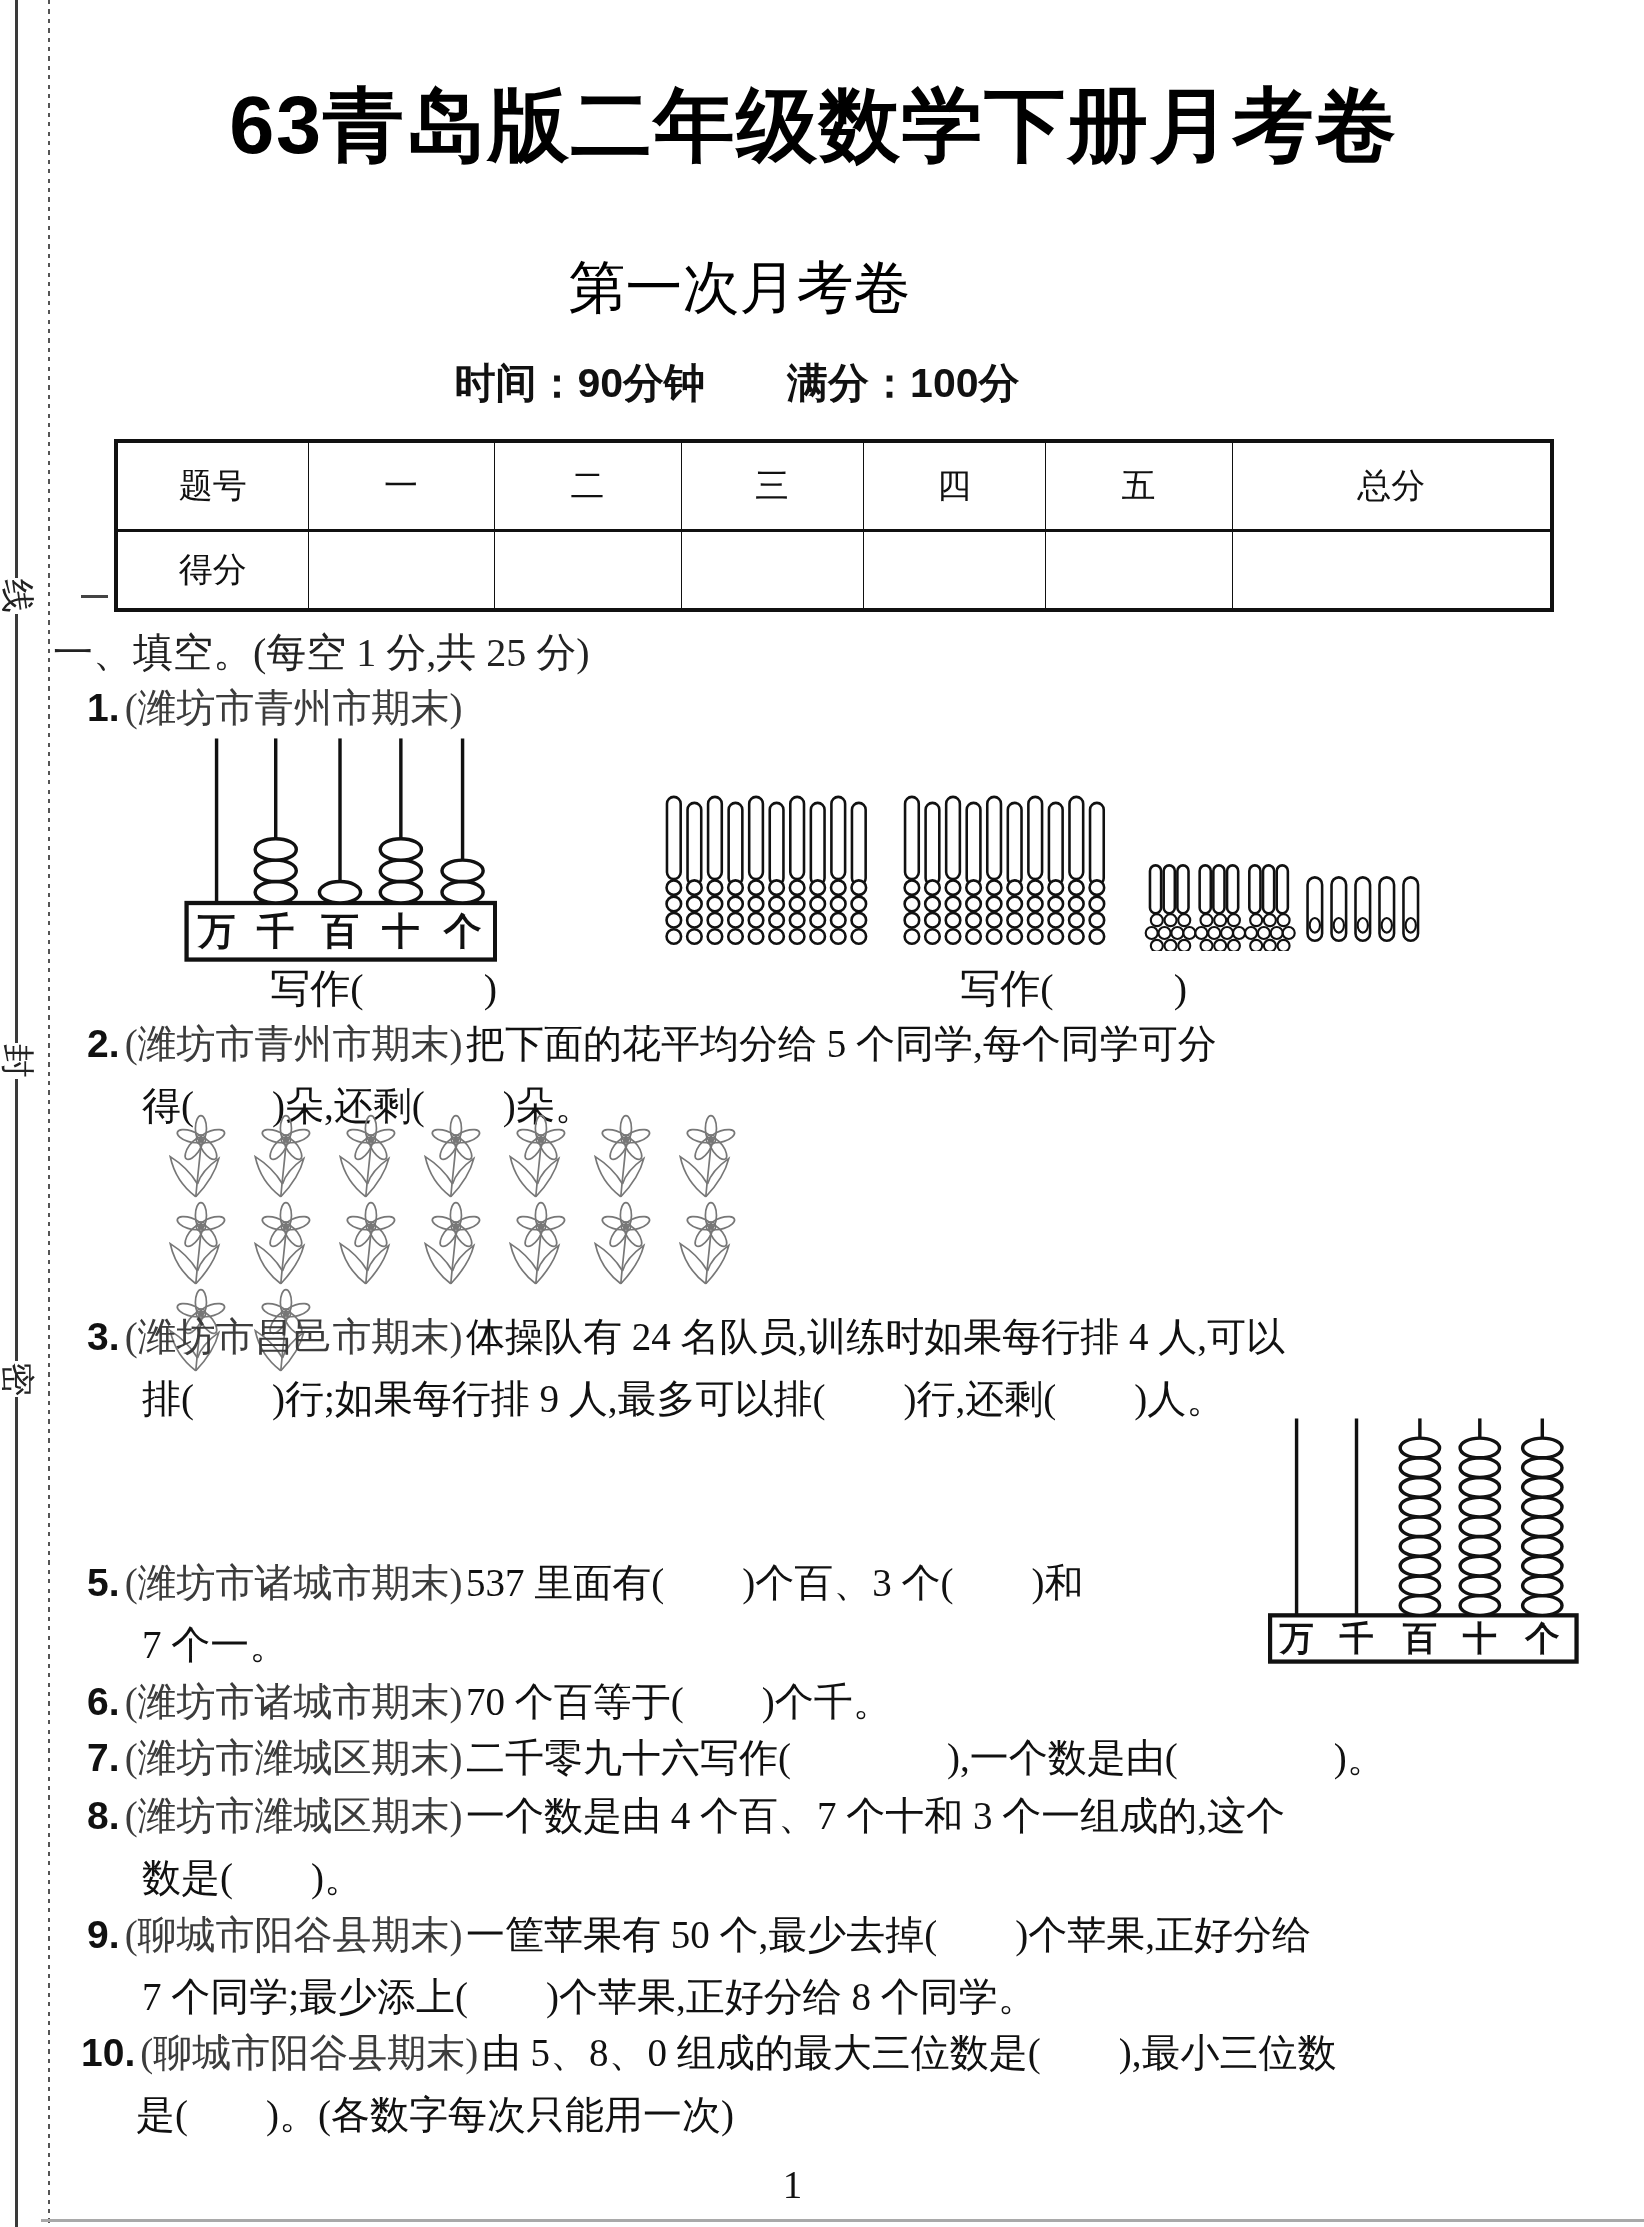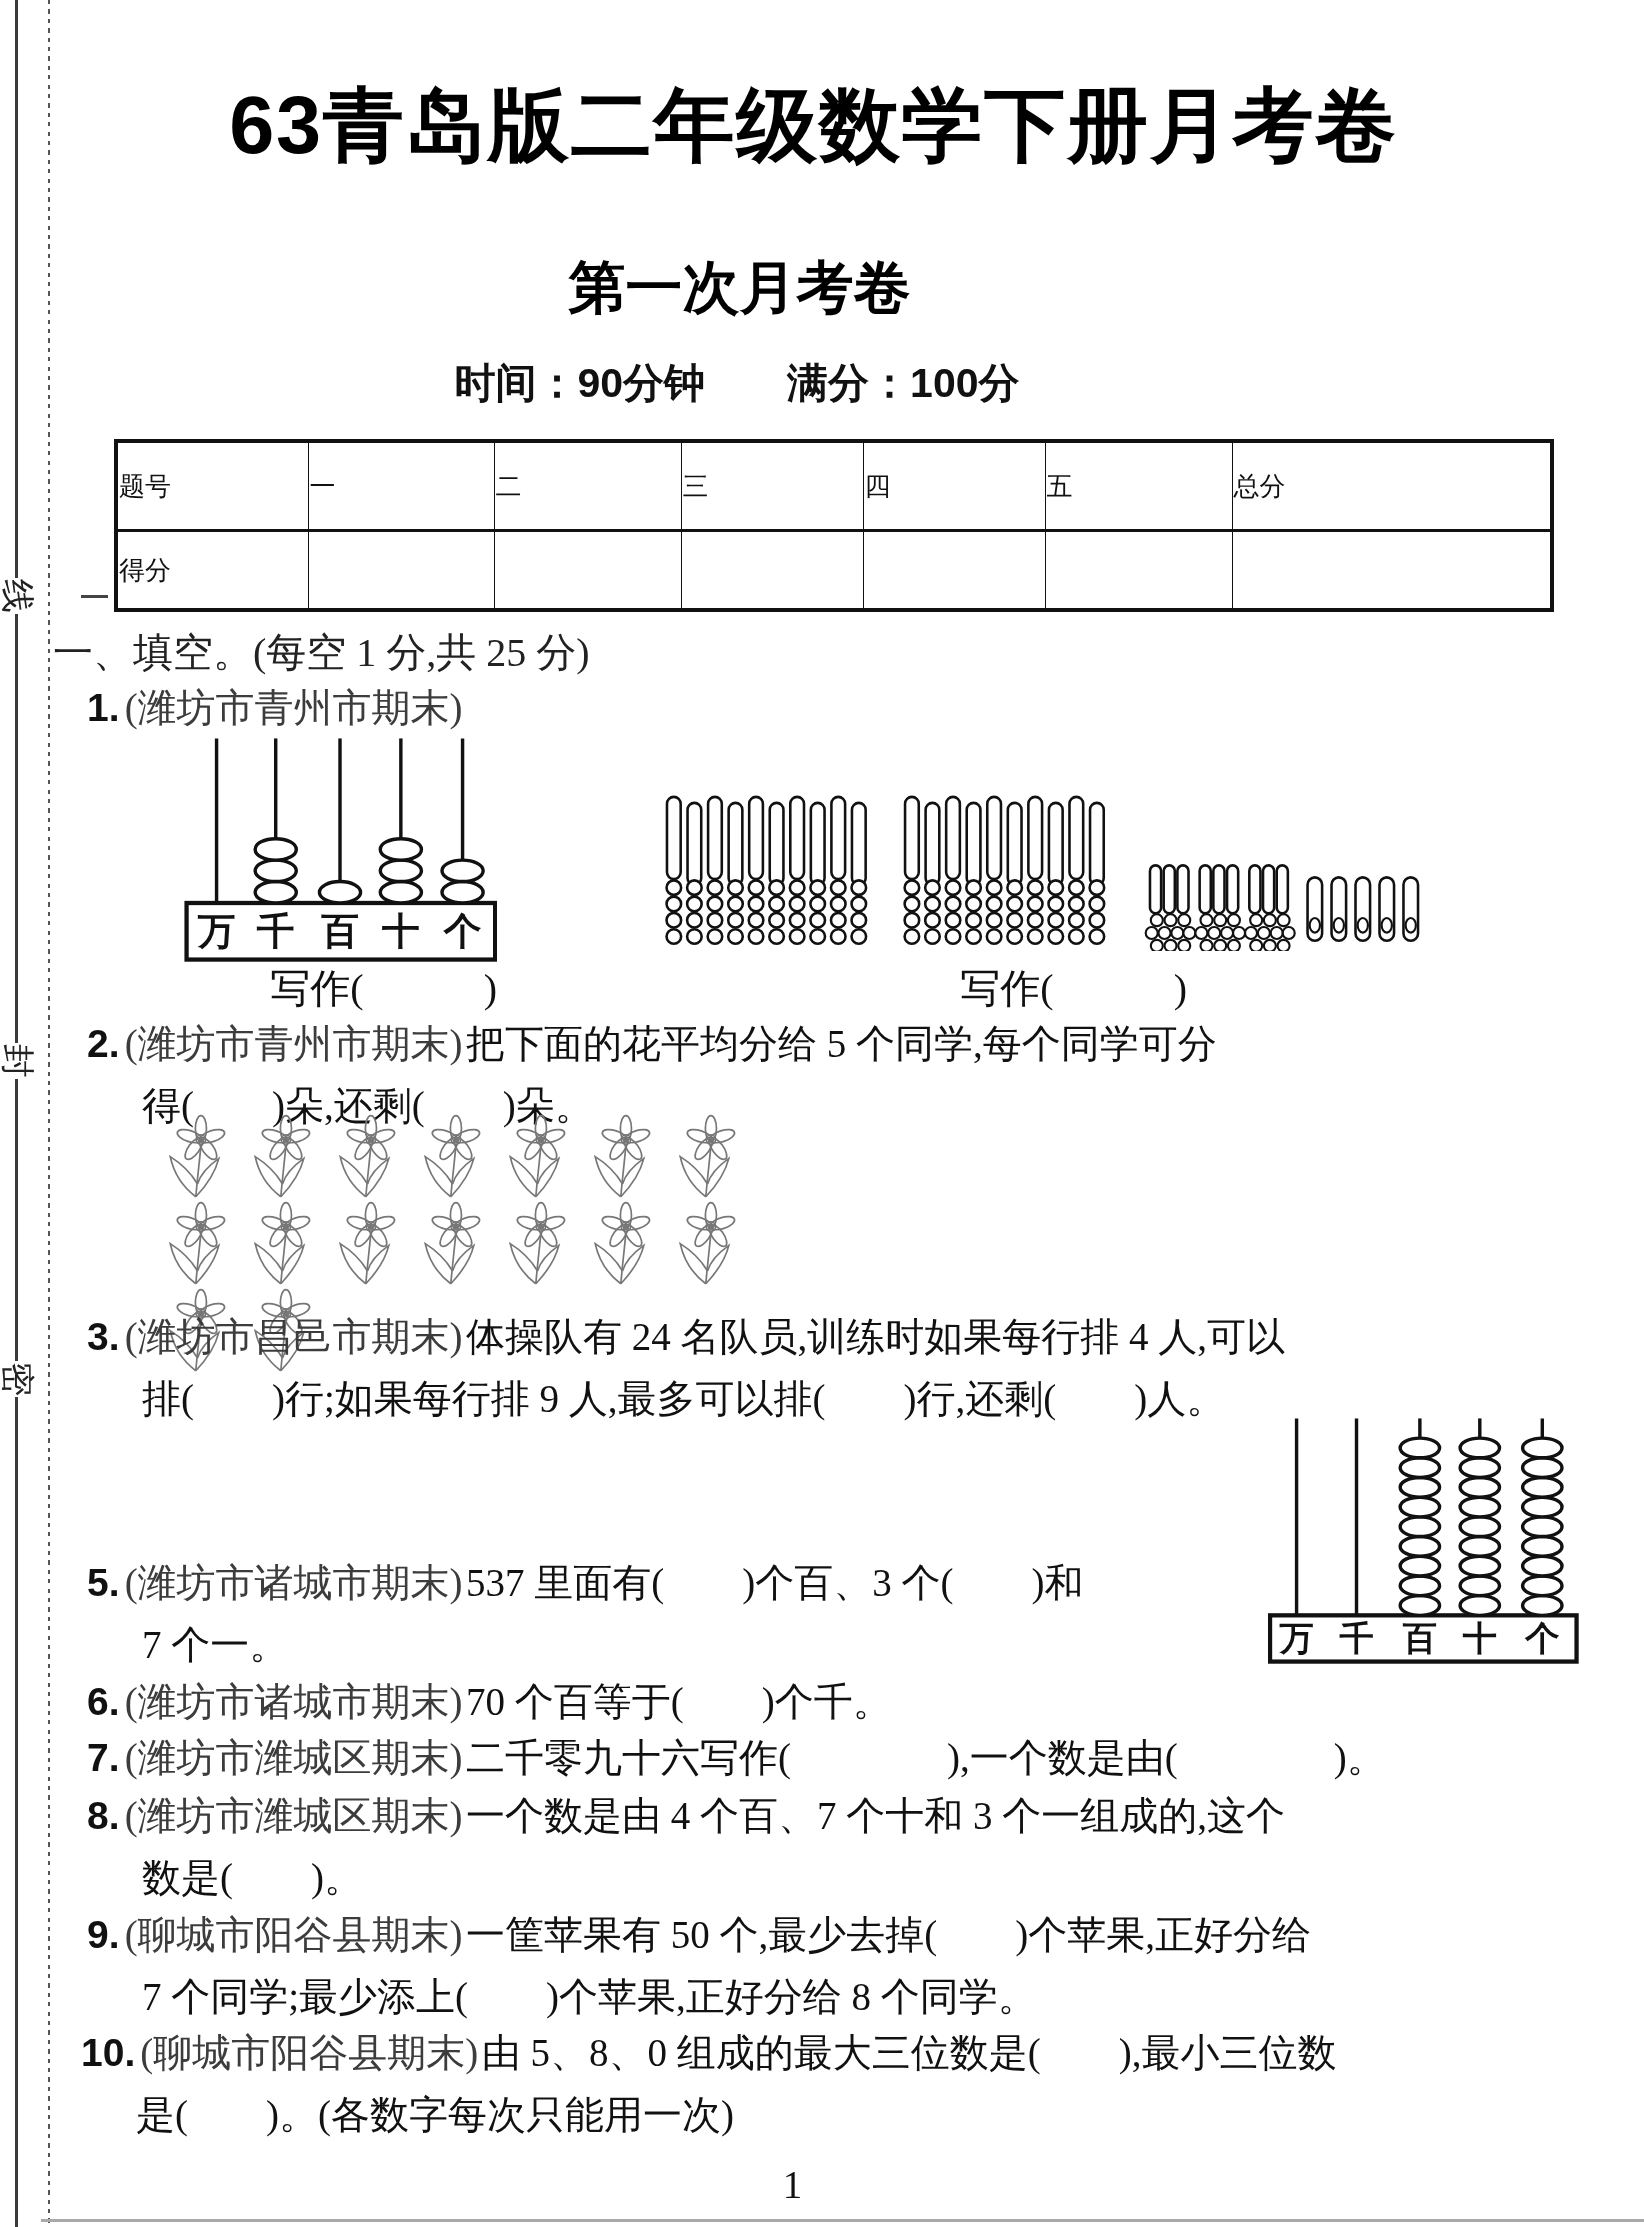"第一次月考卷" .subtitle { font-weight: bold -> normal }
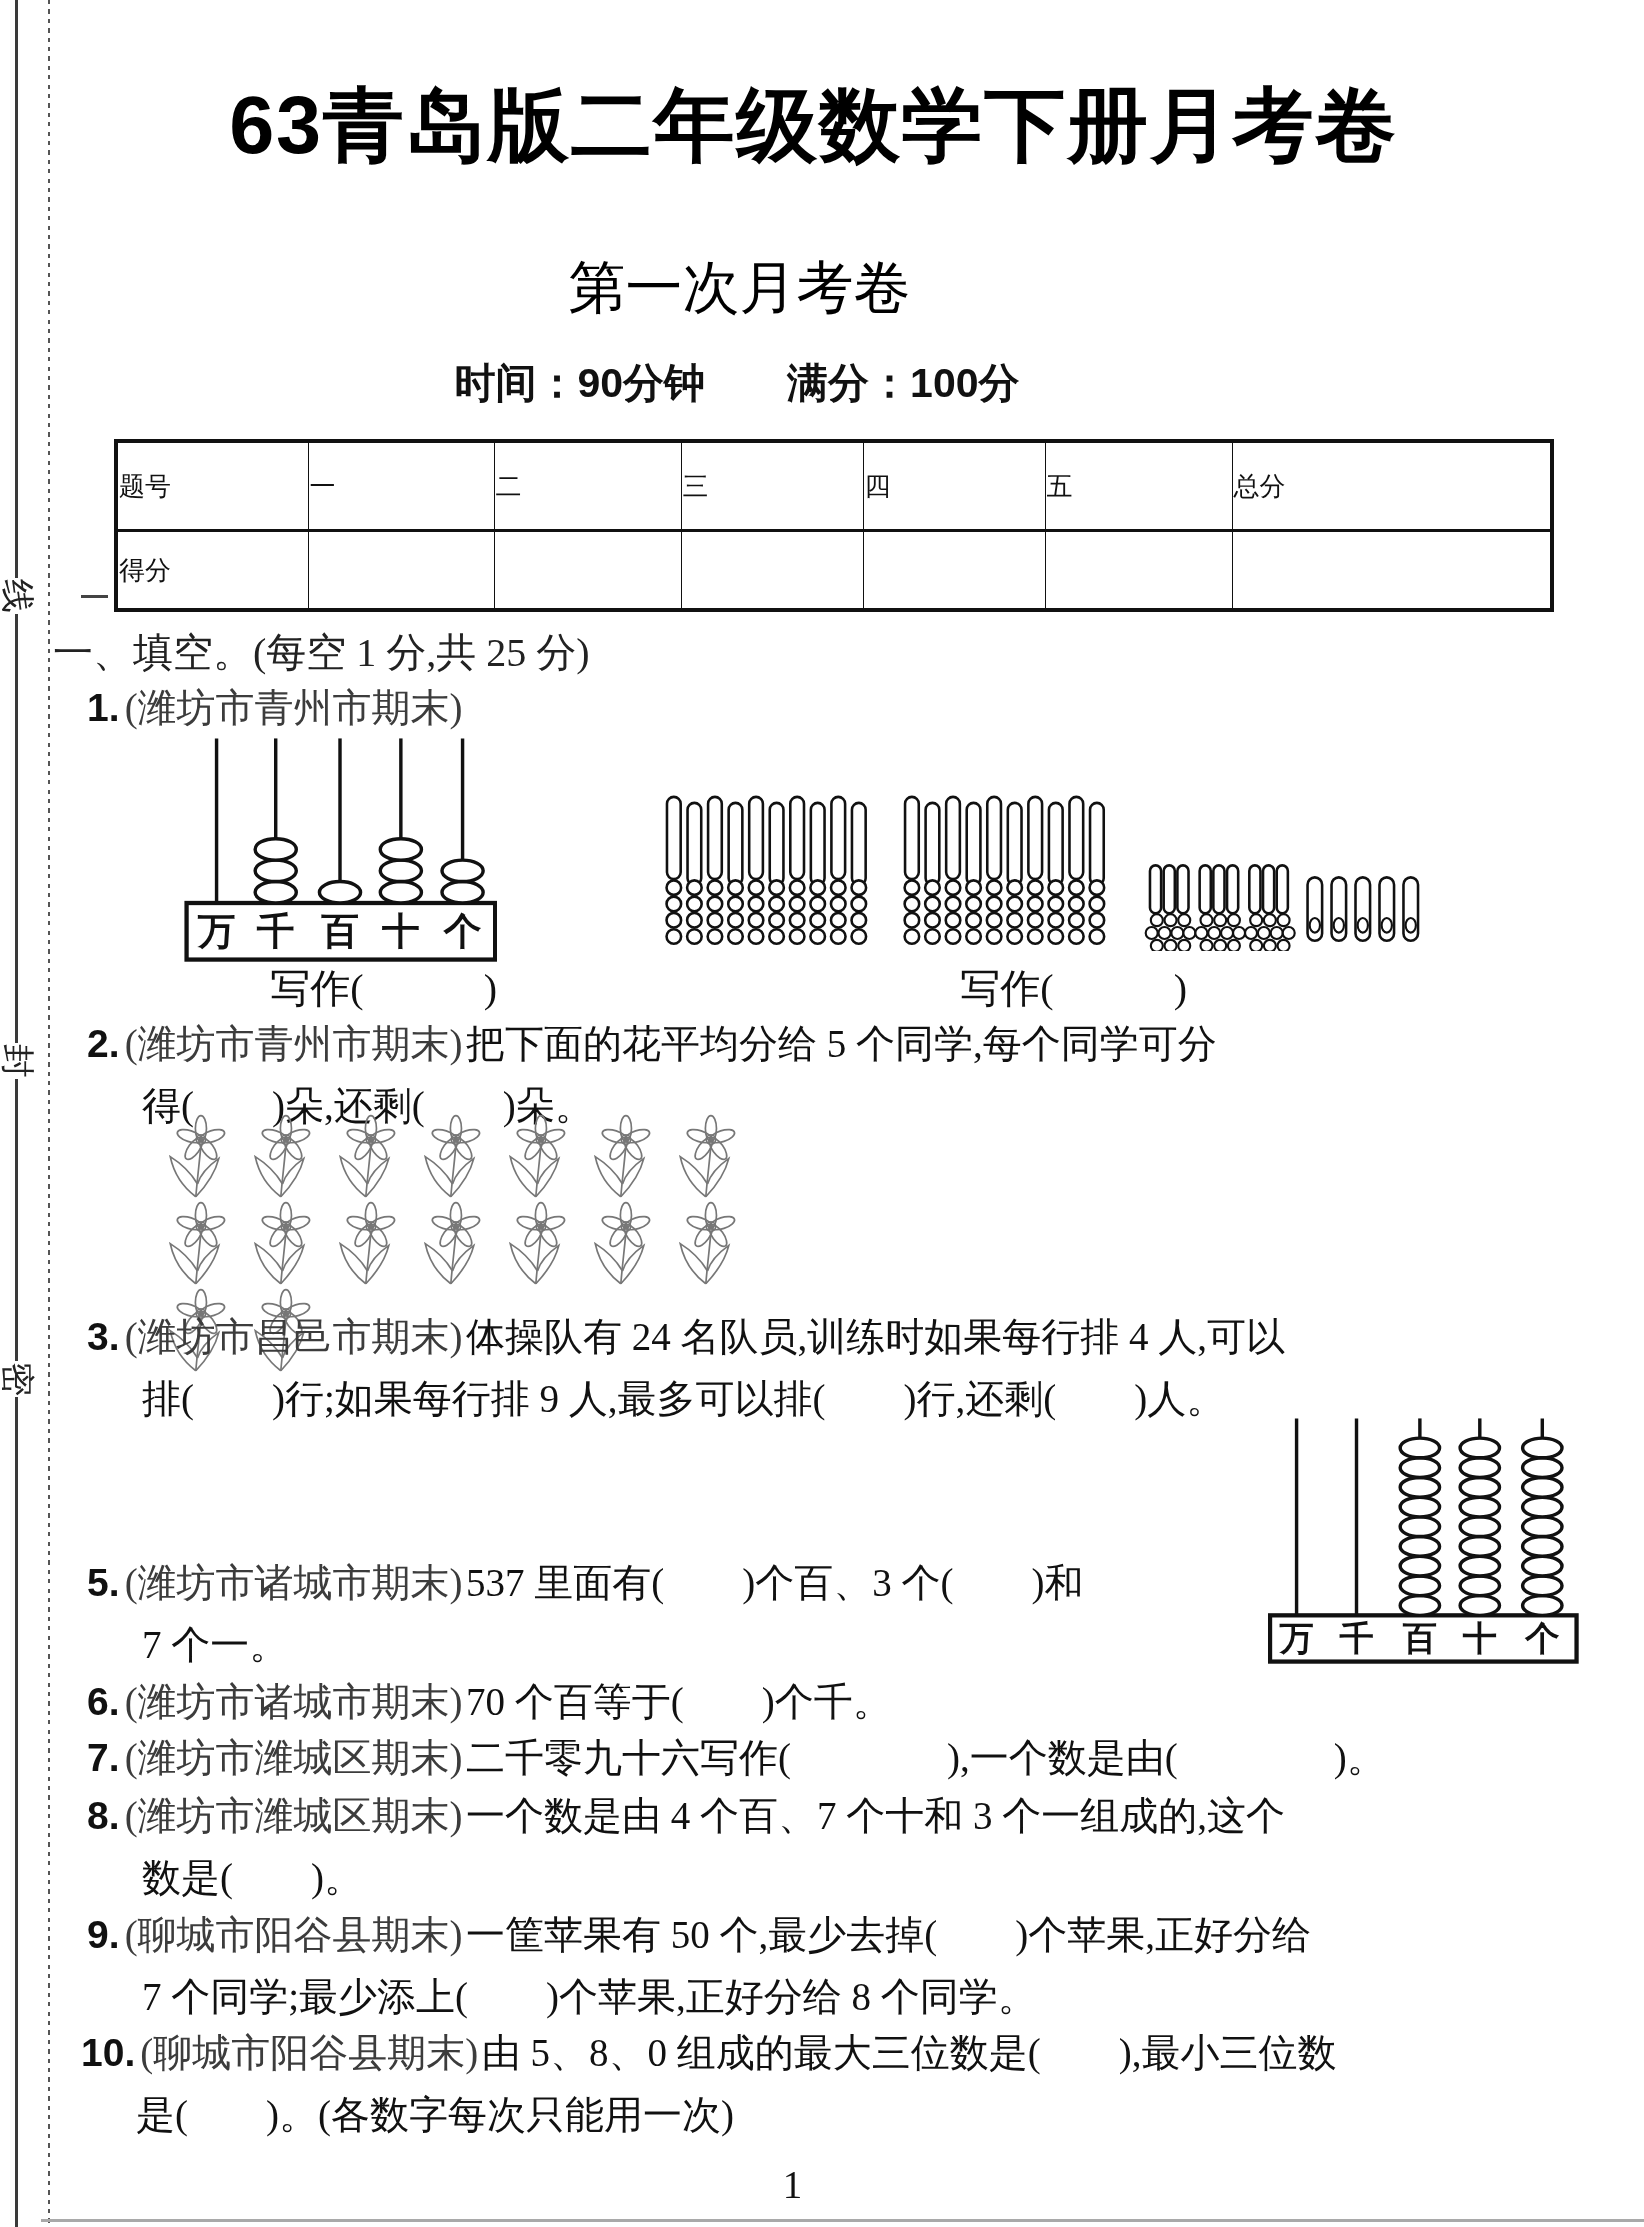"题号" table.score td { font-size: 26px -> 34px; text-align: left -> center }
